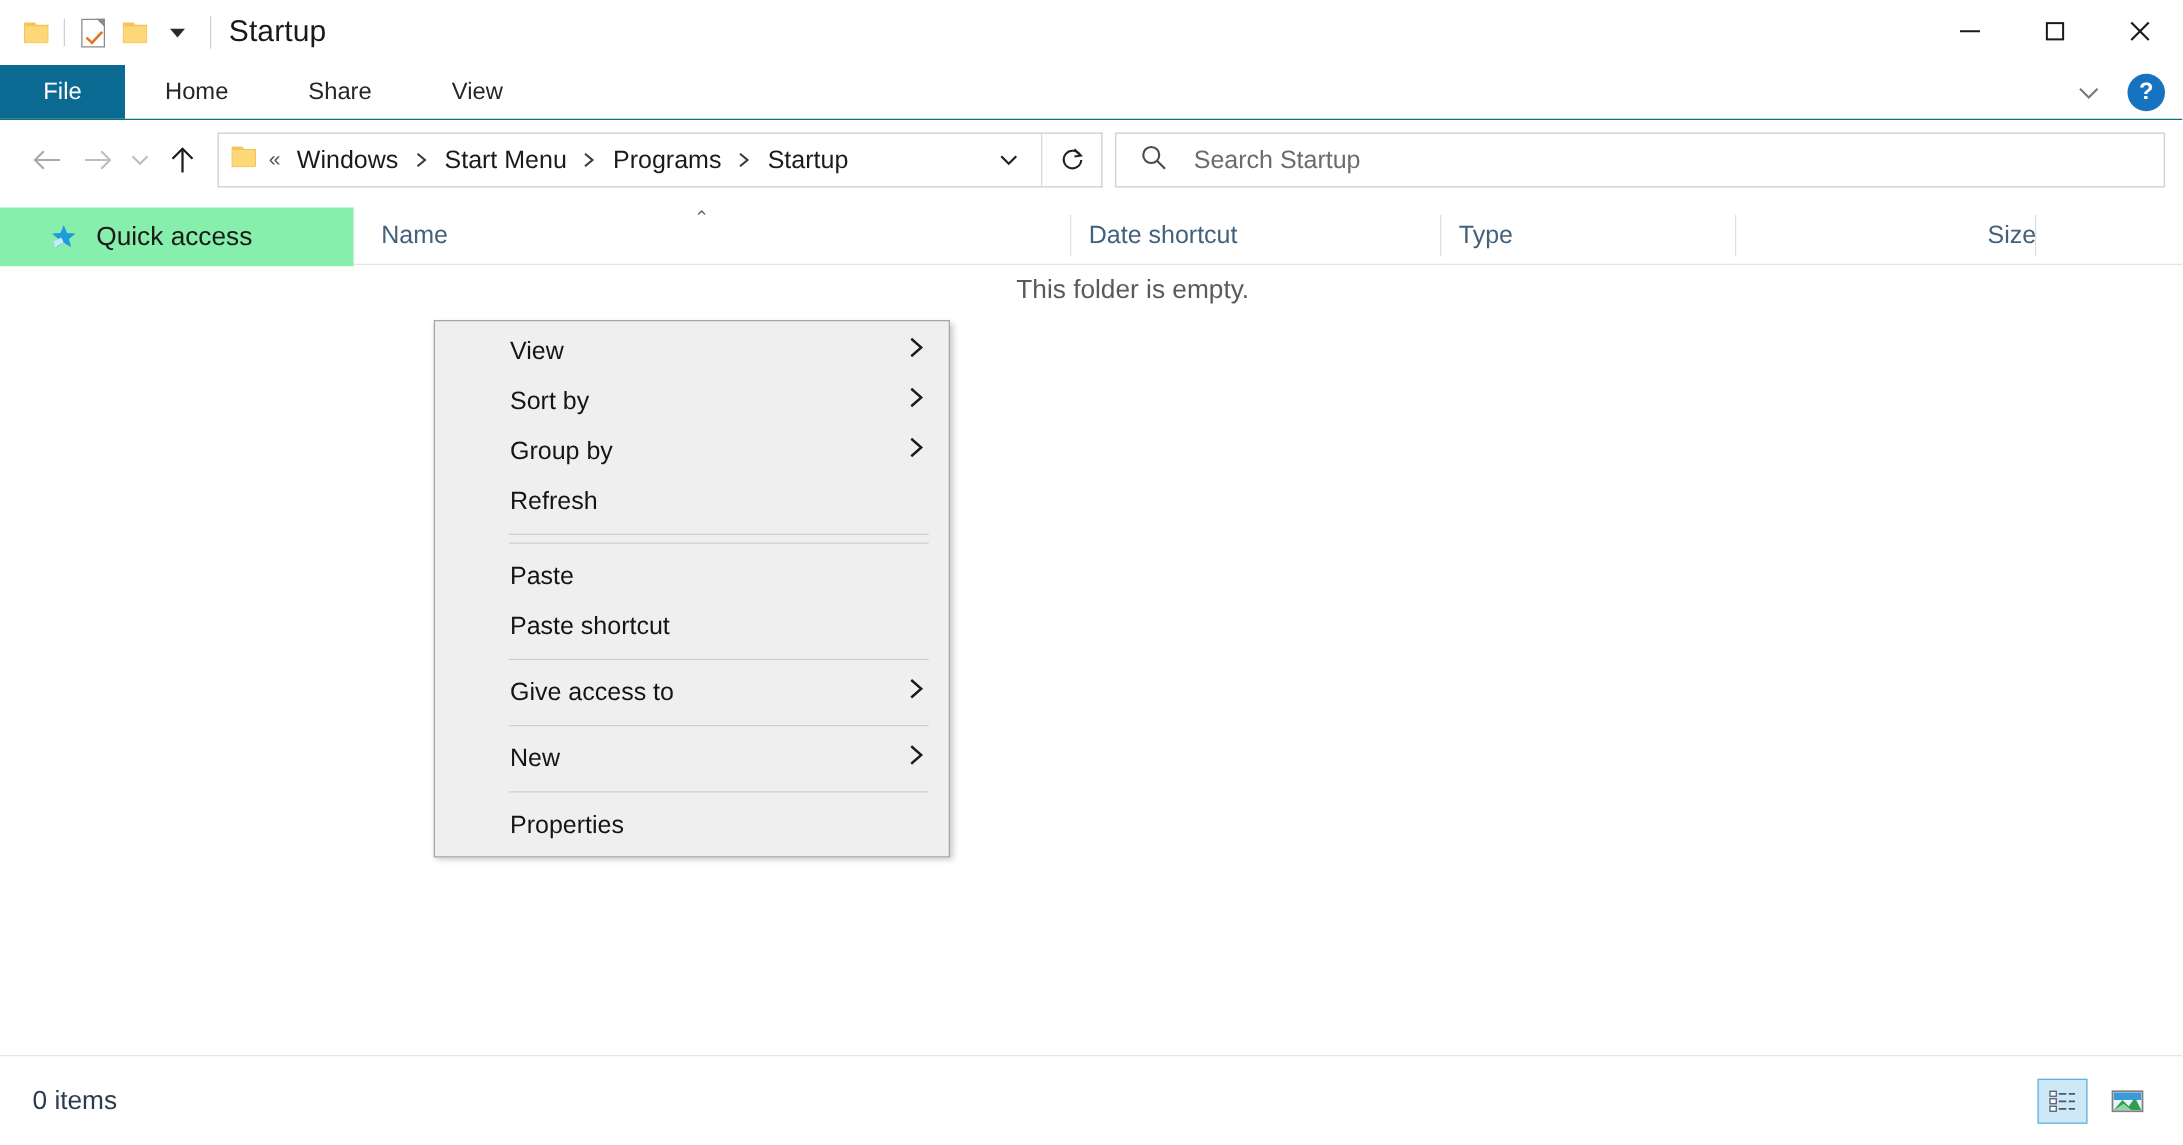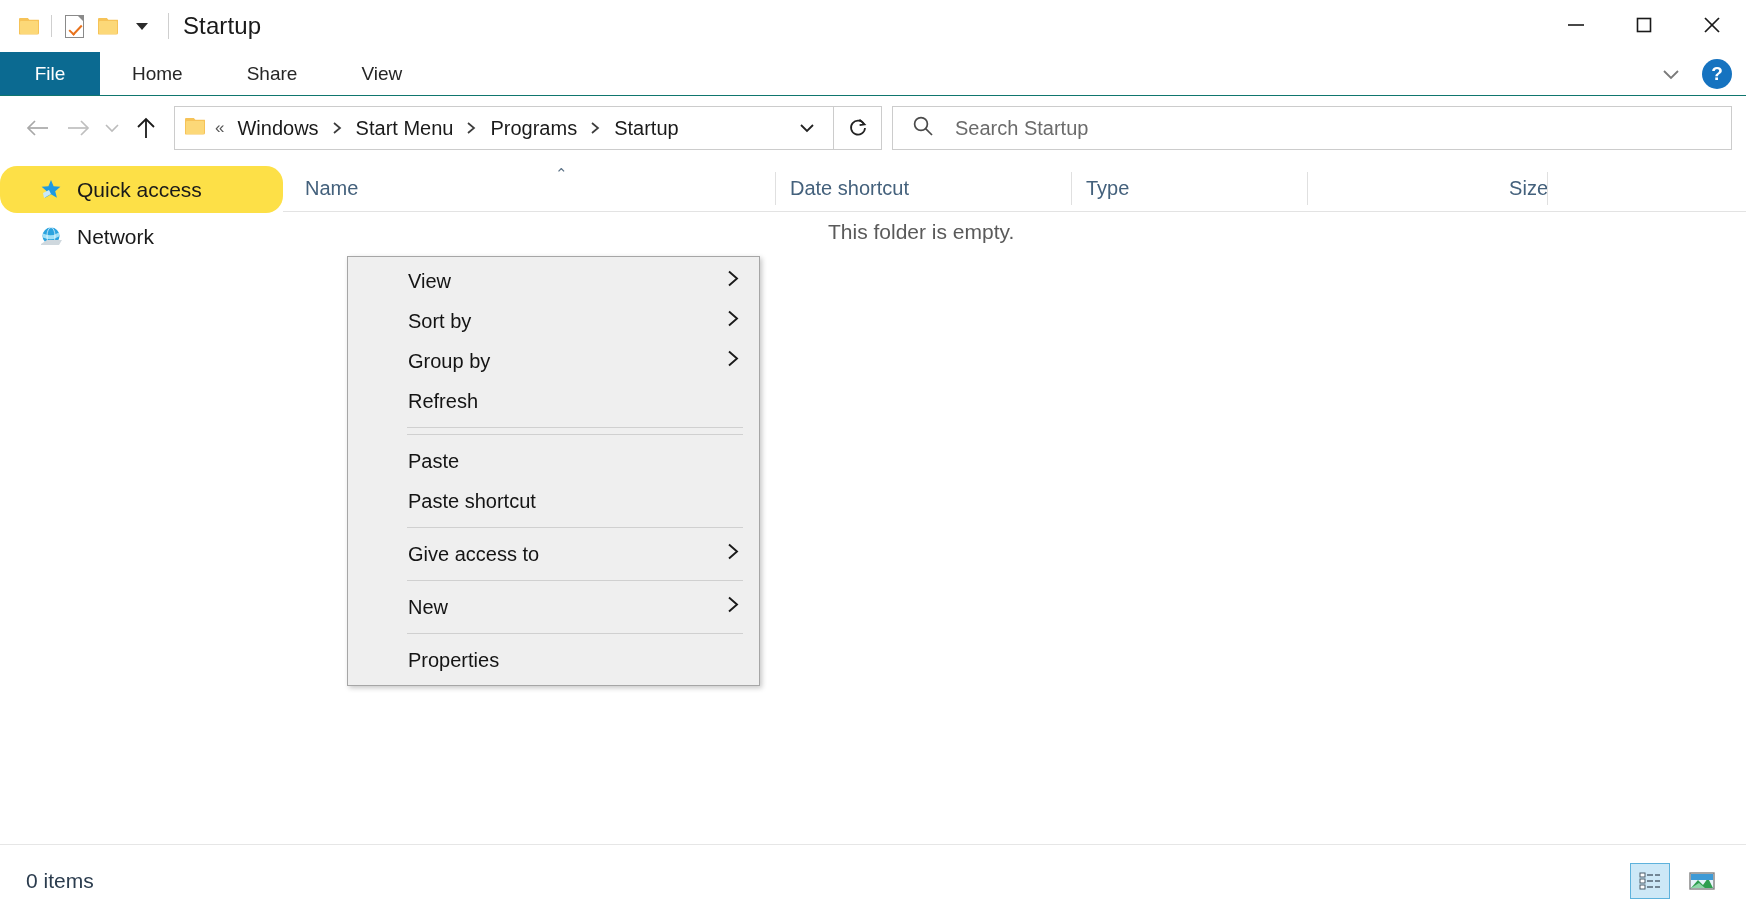"Quick access" .side-item.selected { background: #fde047 -> #86efac; border-radius: 17px -> none }
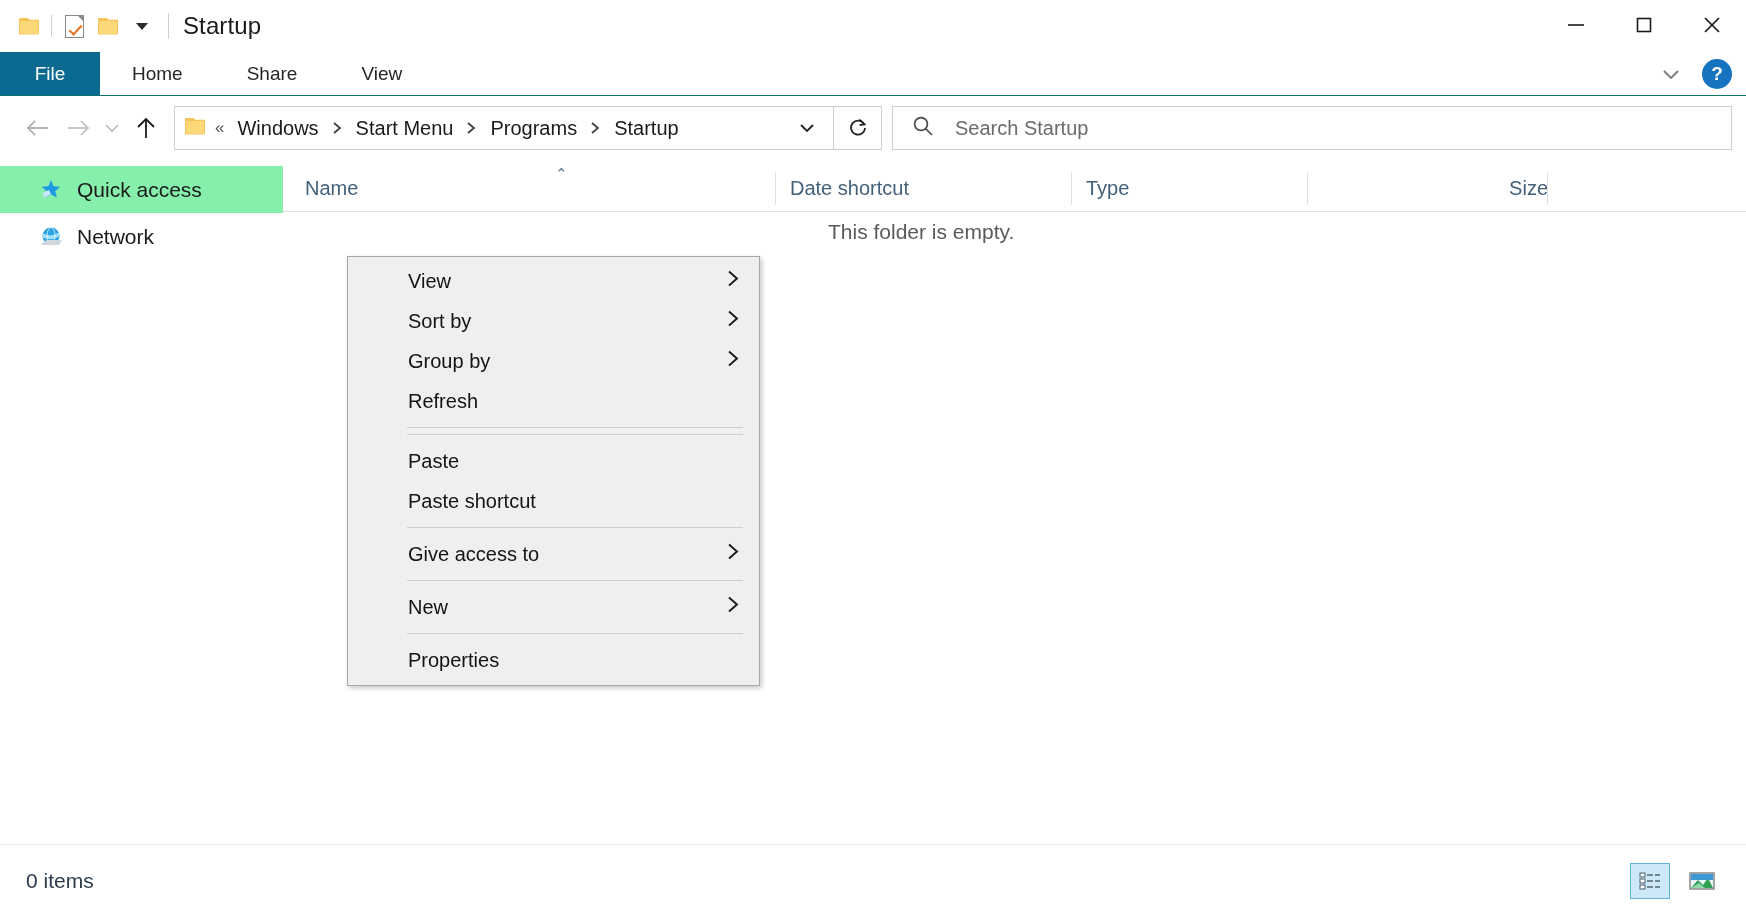"Name" .col.name { width: 493px -> 574px }
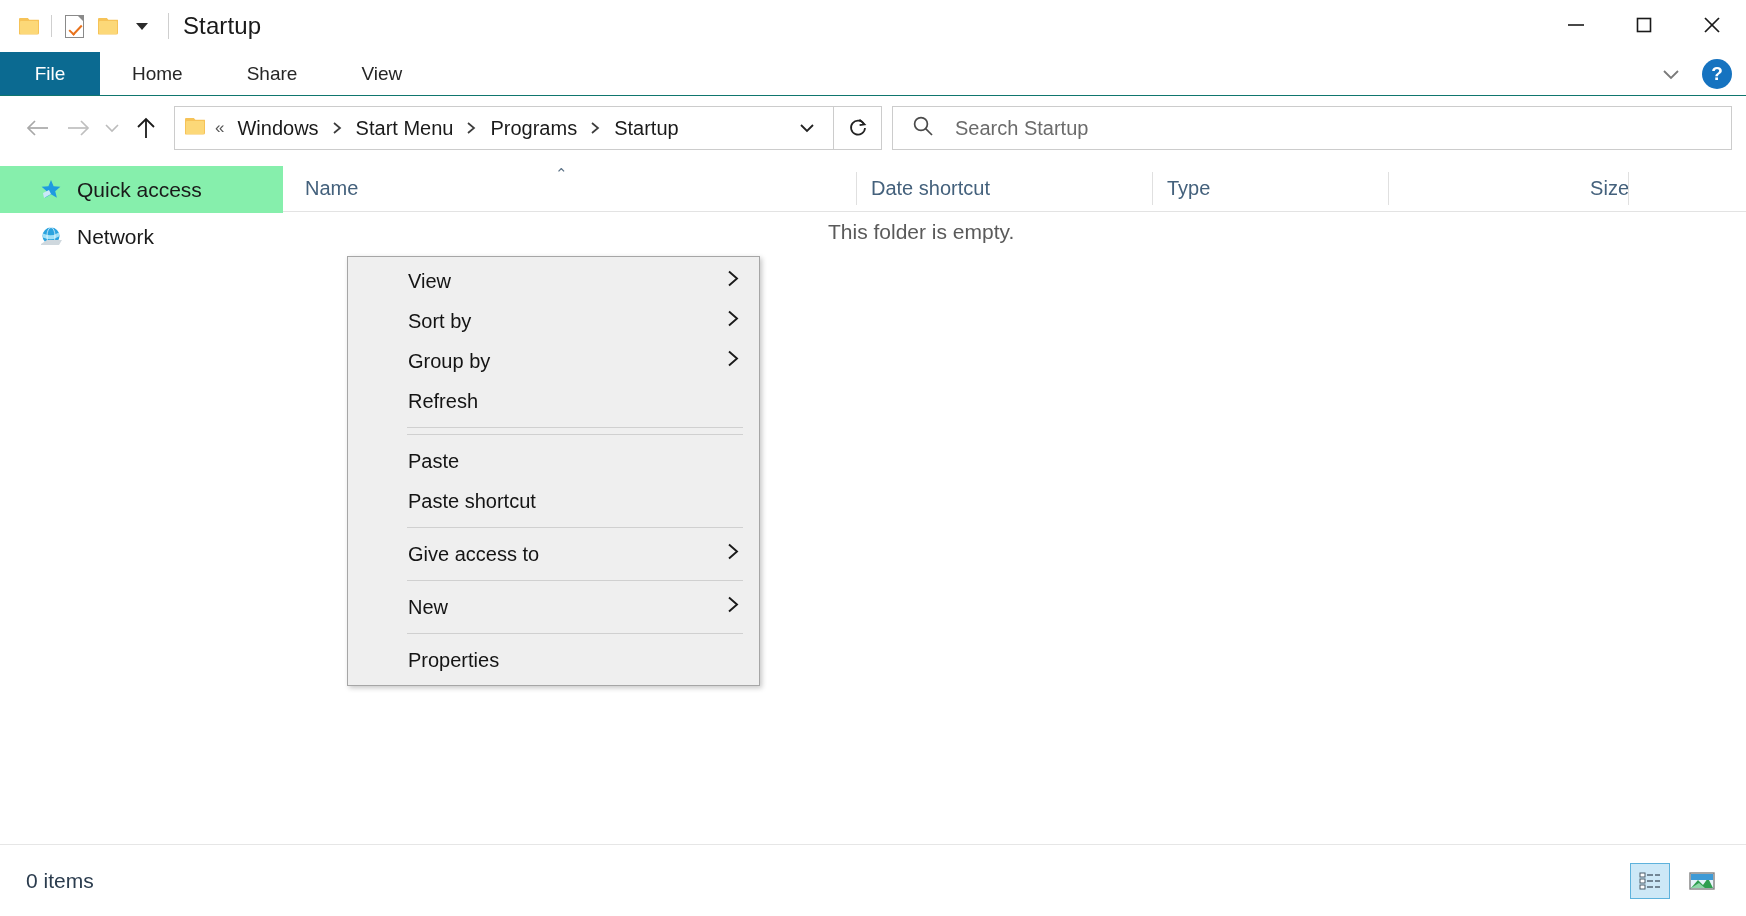"Network" div.side-item { html: <div> <span> <svg> <circle></circle> <path></path> <ellipse></ellipse> <polygon></polygon> </svg> </span> <span>Network</span> </div> -> none }
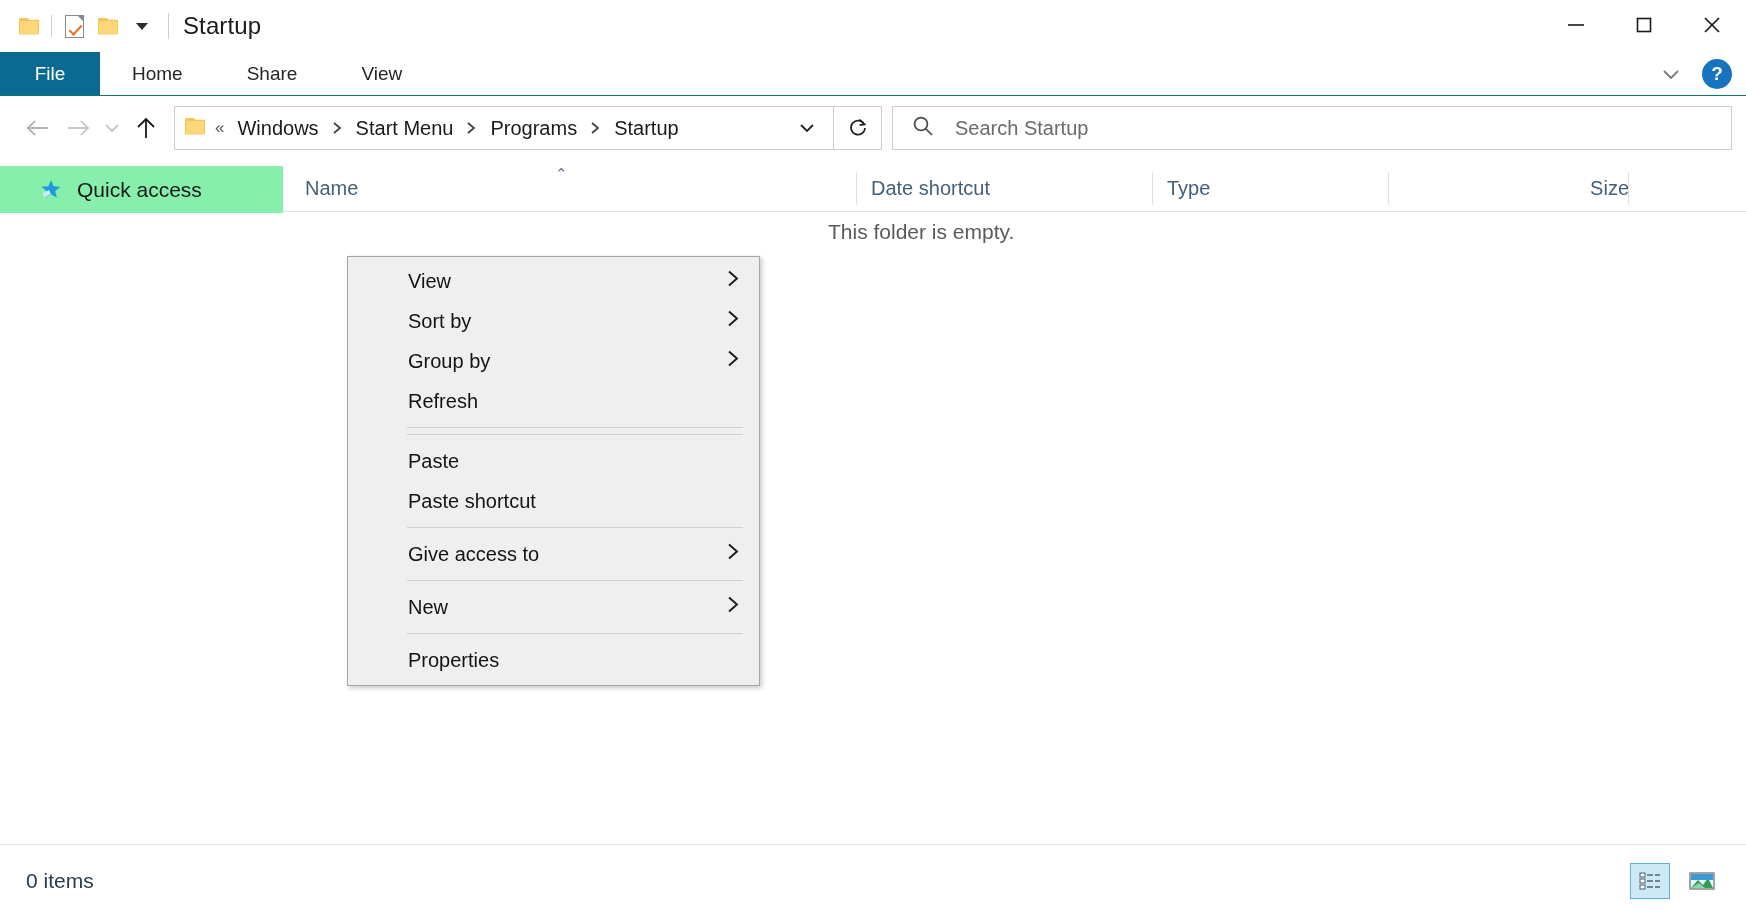"This folder is empty." .empty-msg { left: 545px -> 530px }
